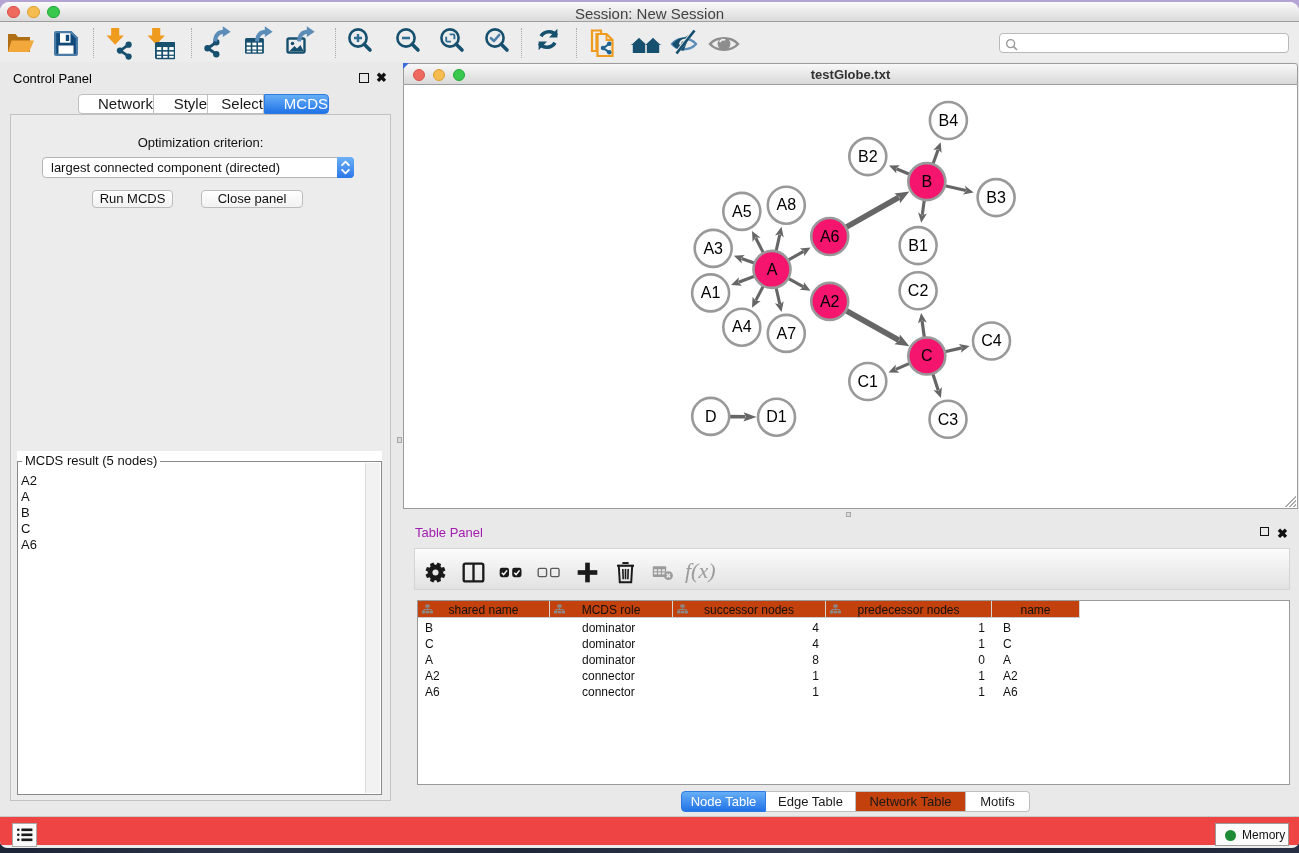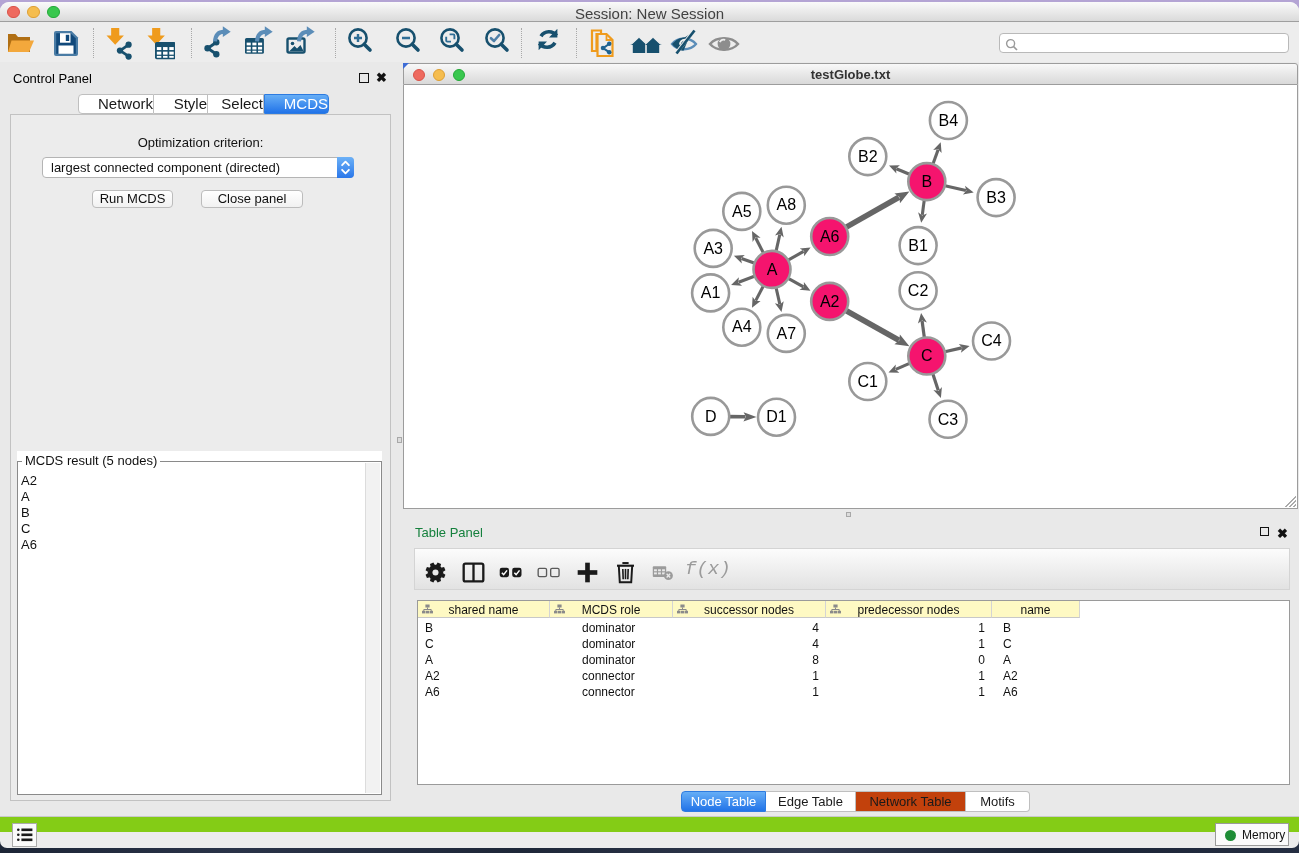"Table Panel" .tp-title { color: #15803d -> #a21caf }
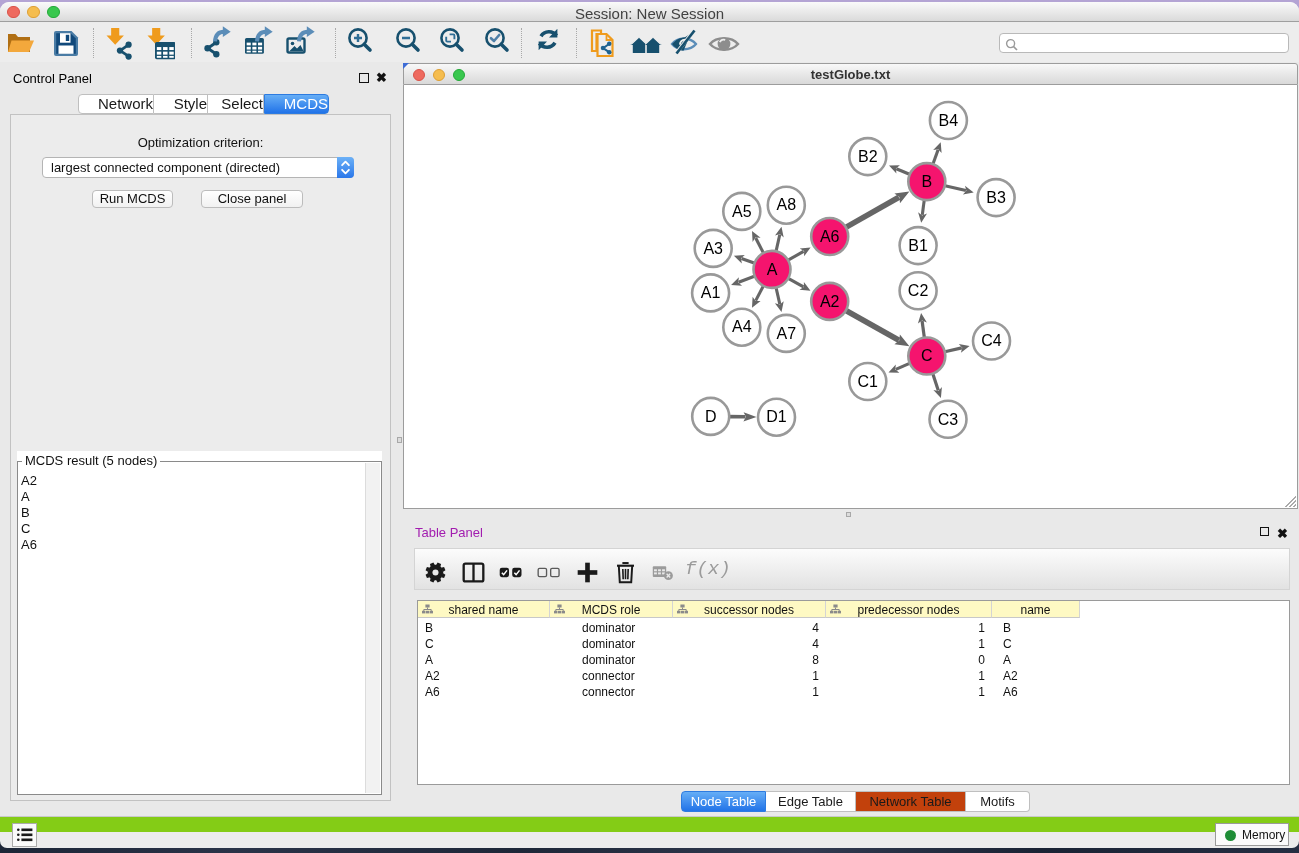"f(x)" div { font-family: Liberation Mono, monospace -> Liberation Serif, serif; font-size: 19px -> 22px }
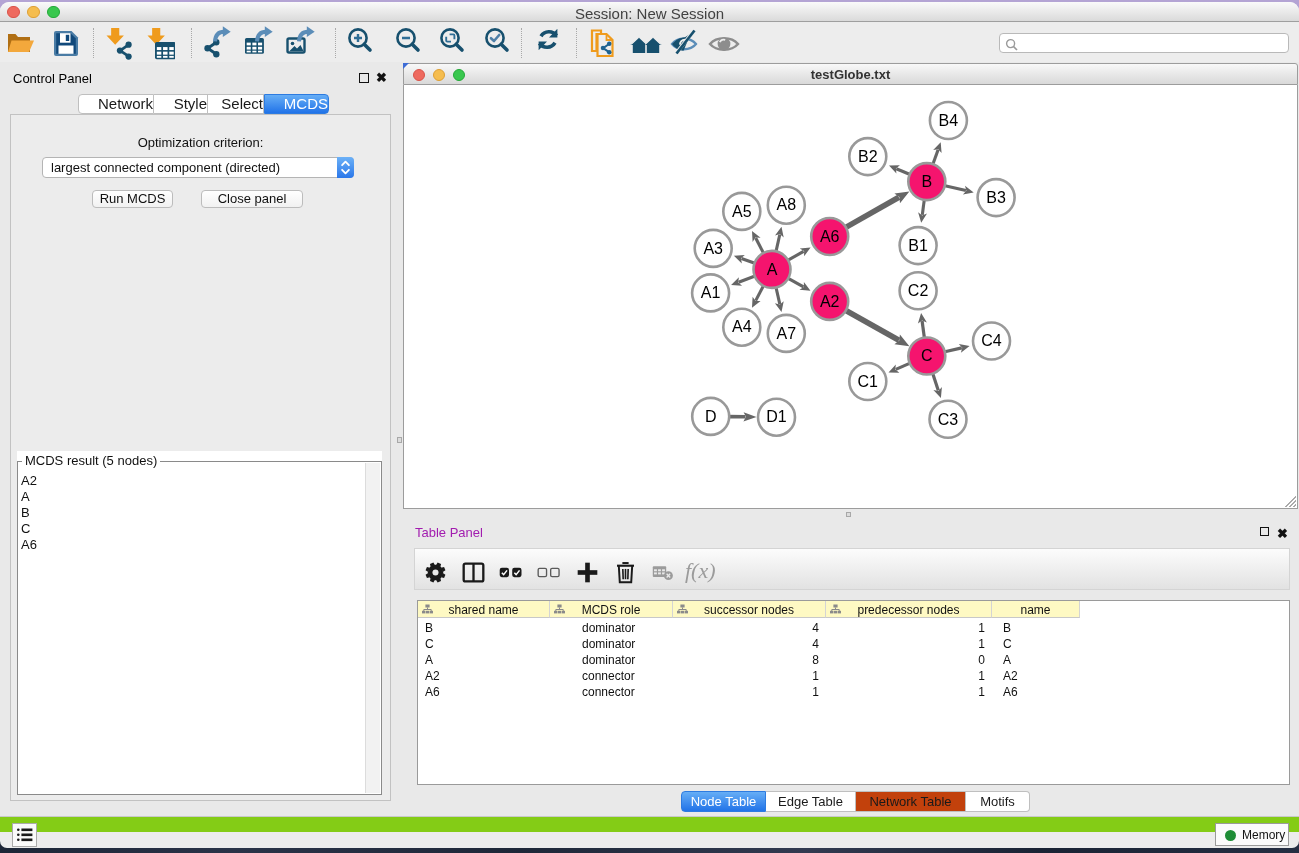"shared name" .tbl-header { background: #fef9c3 -> #c2410c }
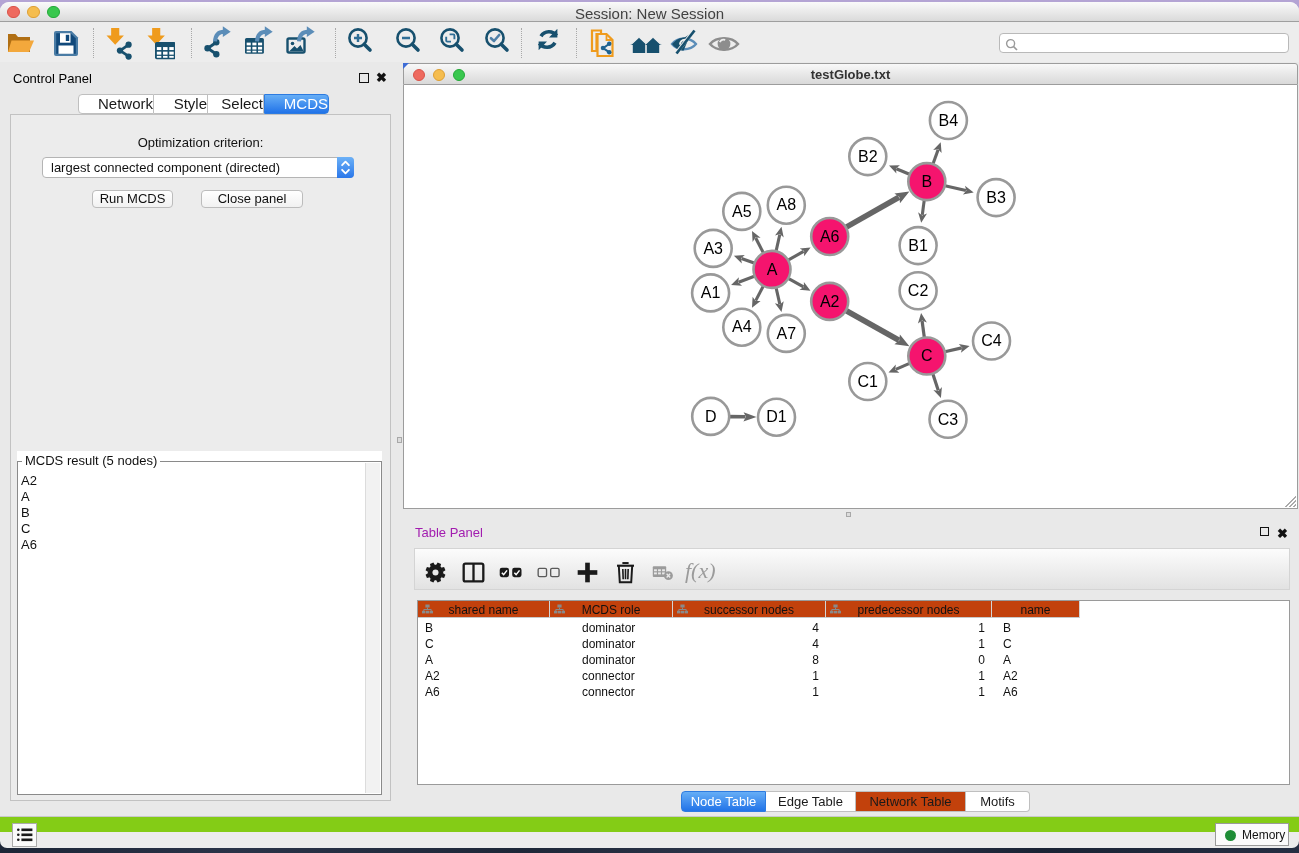"Memory" .statusbar { background: #84cc16 -> #ef4444; height: 16px -> 29px }
